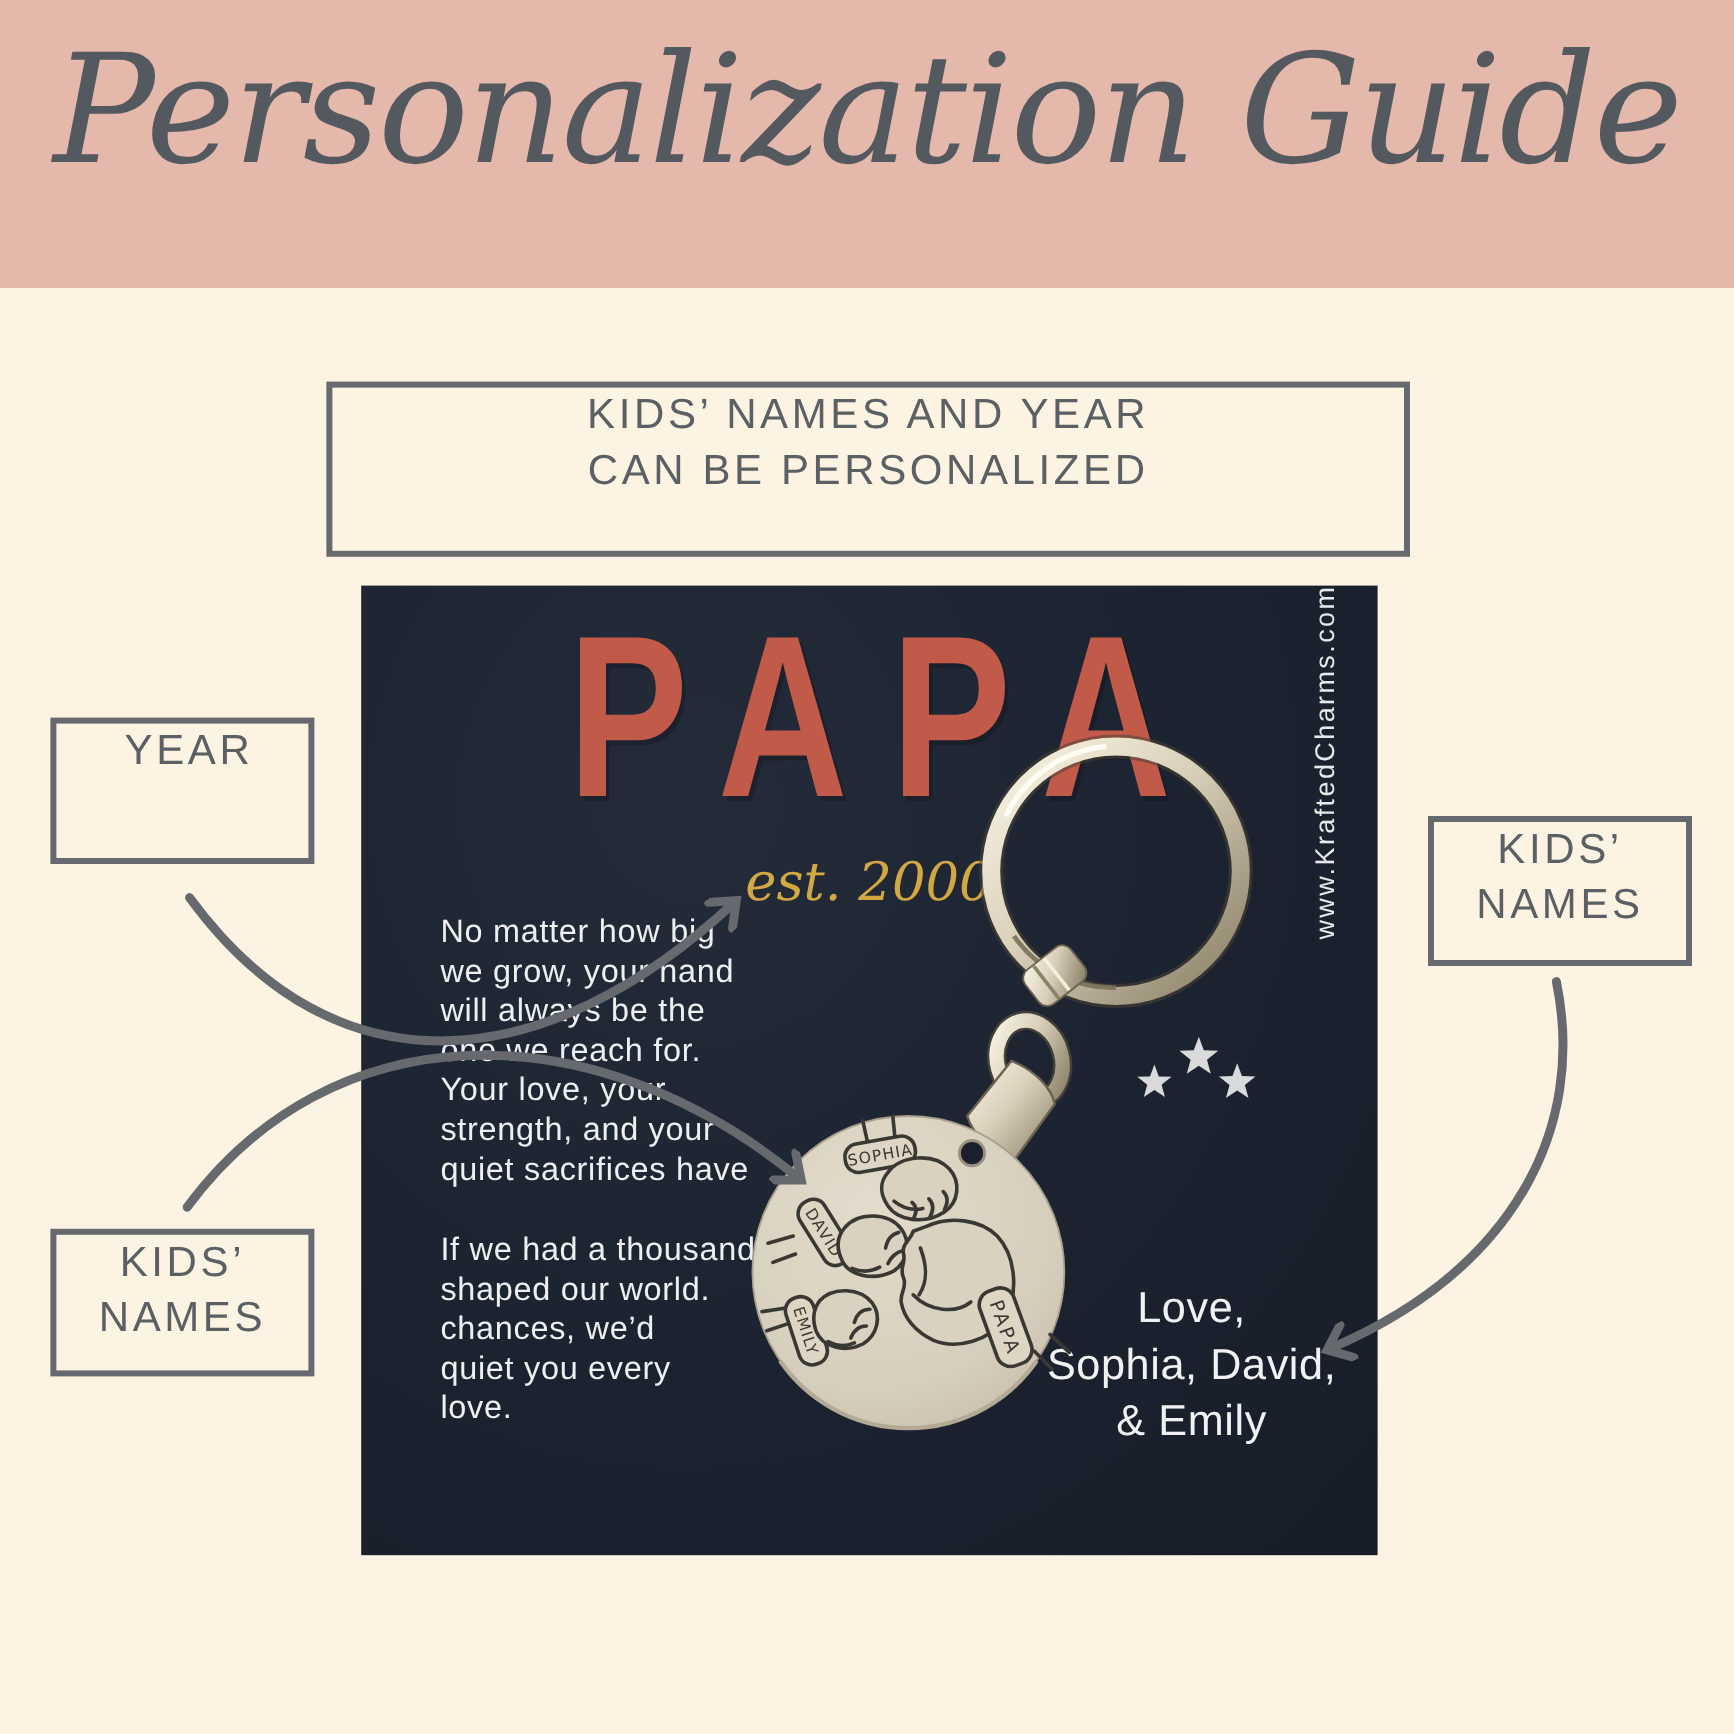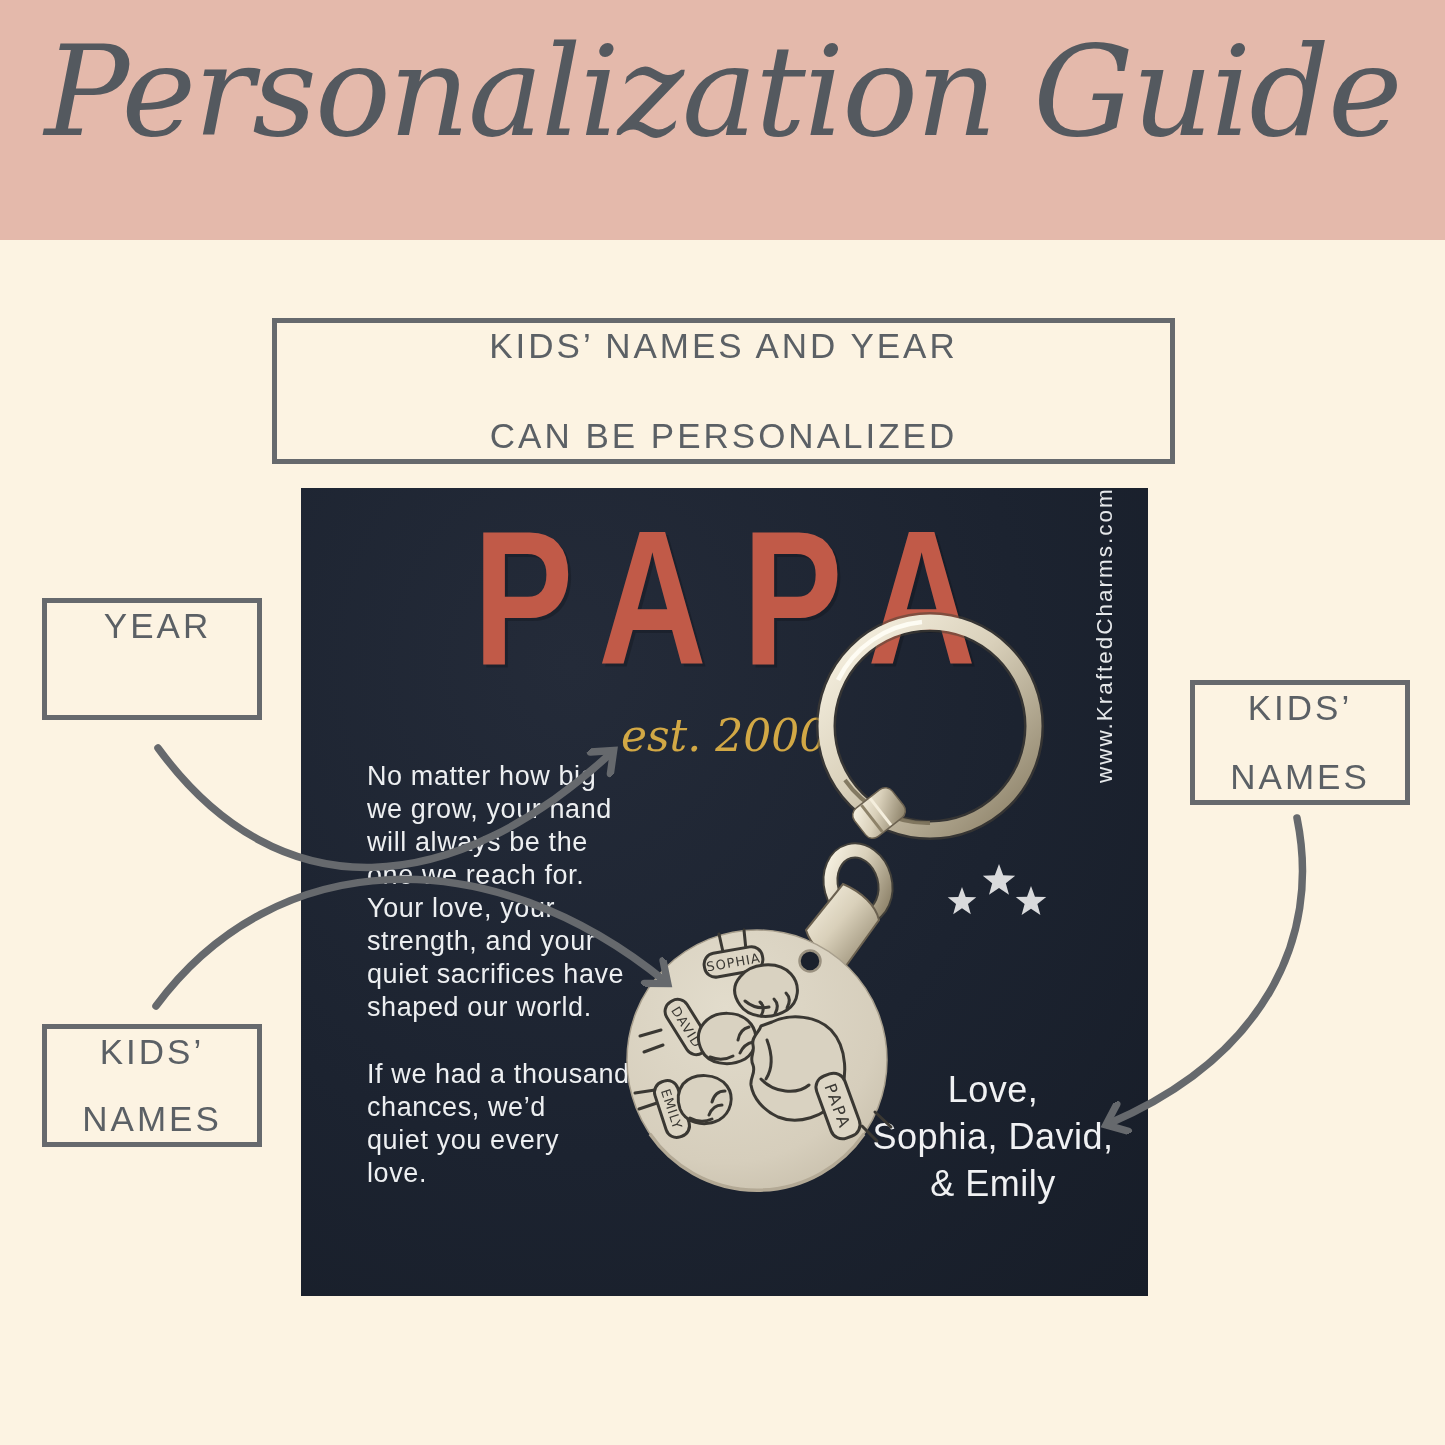"KIDS’ NAMES AND YEAR" .obox { justify-content: space-between -> flex-start }
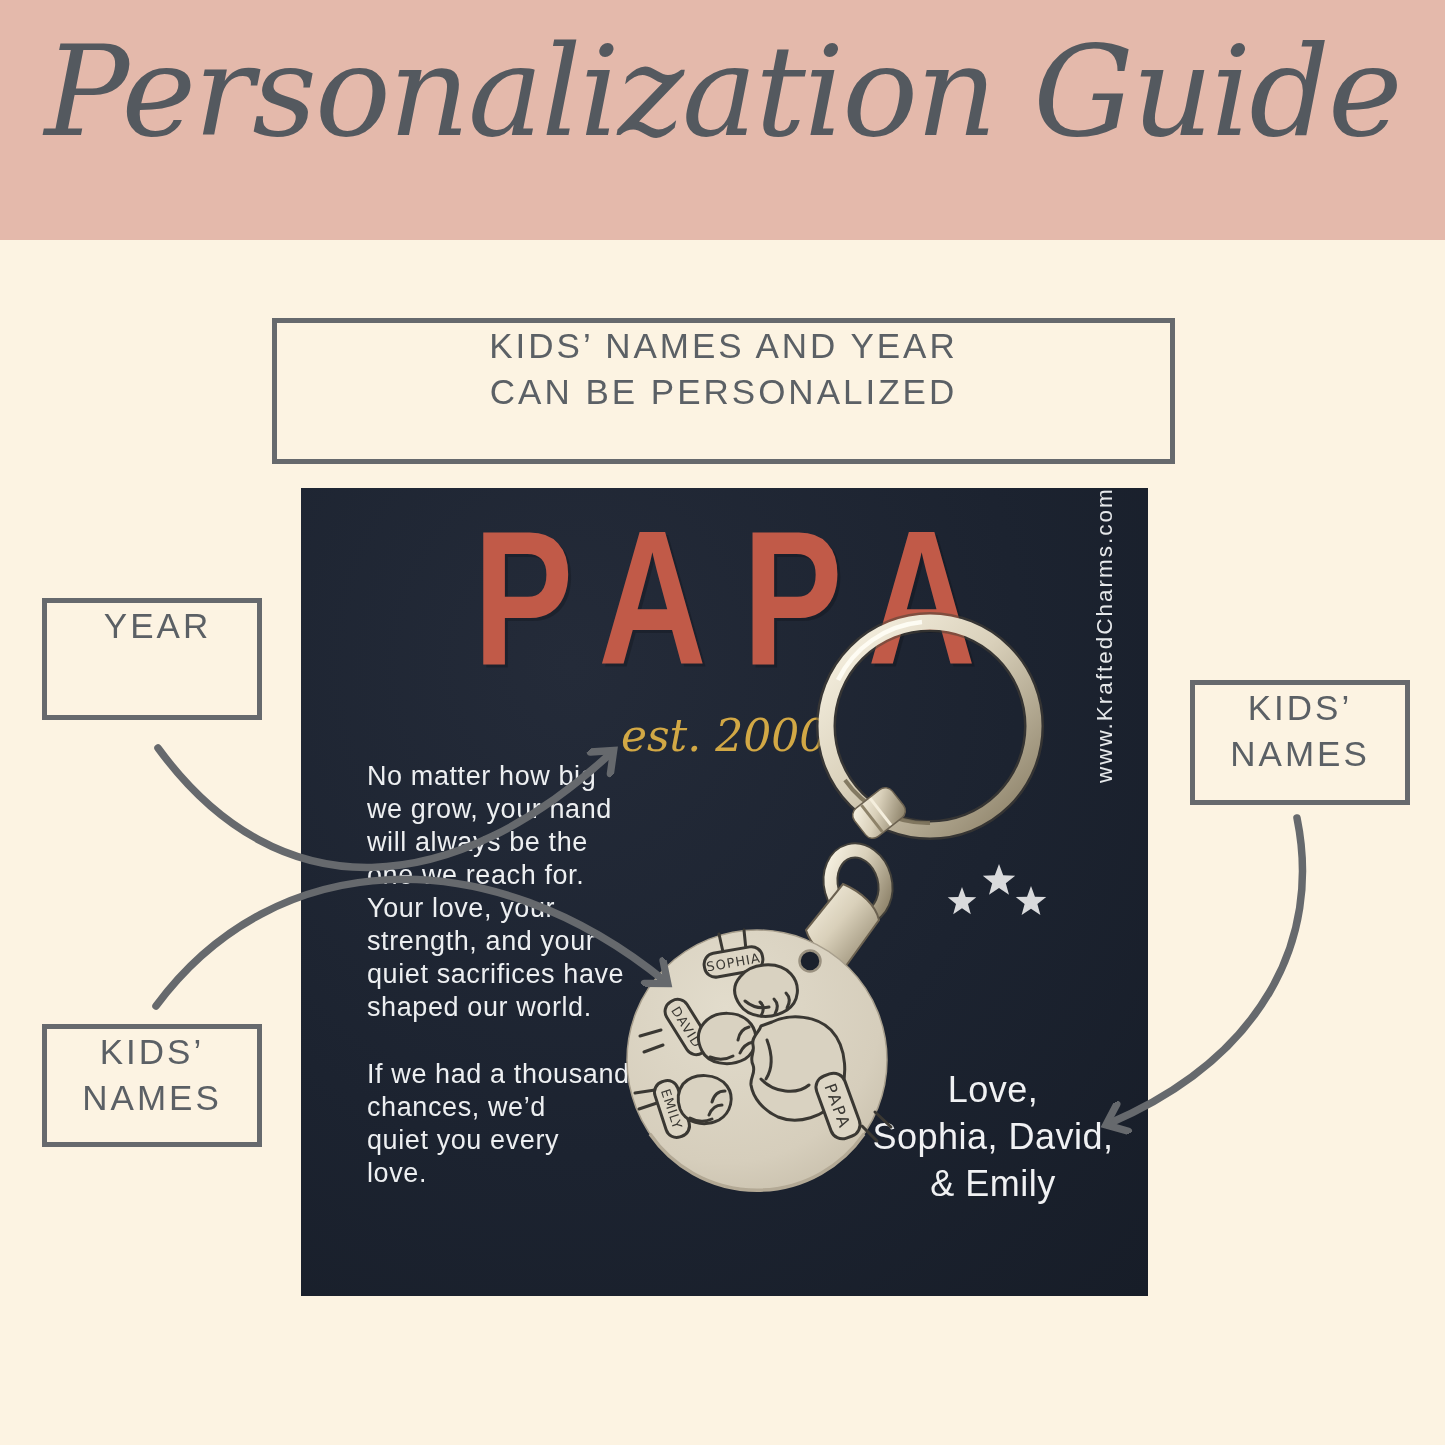"shaped our world." div.pline { order: before "If we had a thousand" -> after "If we had a thousand" }
